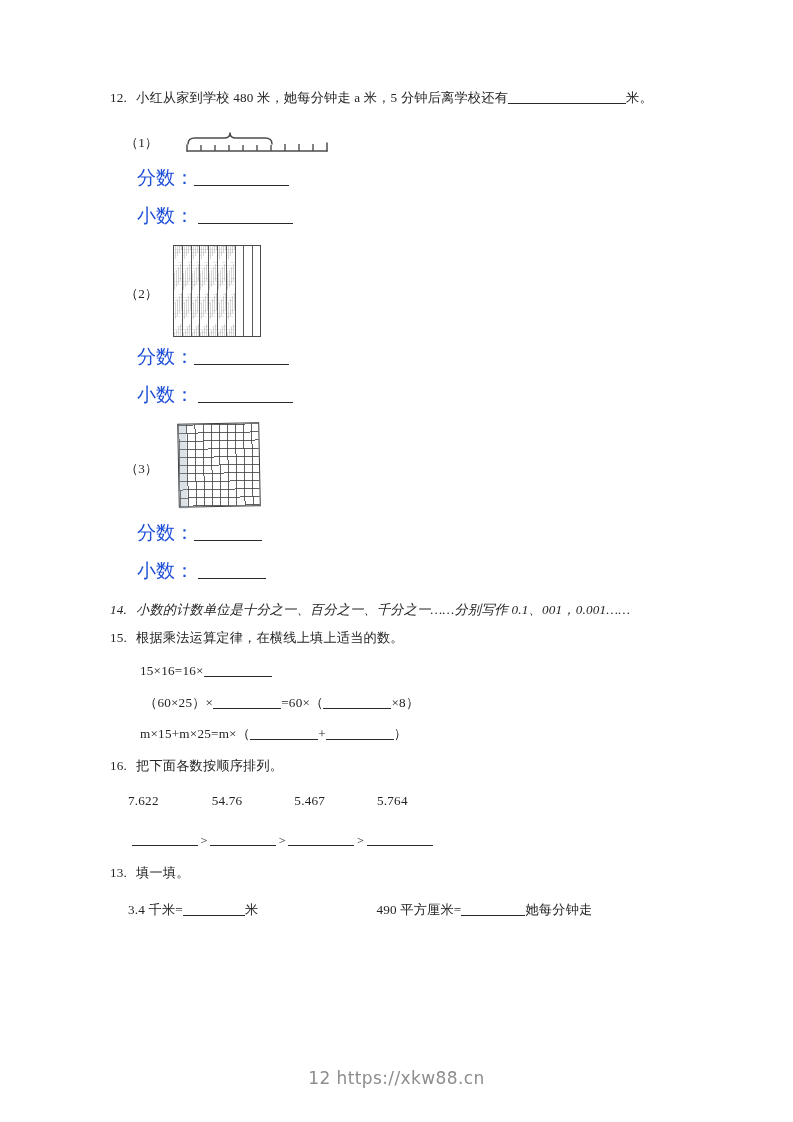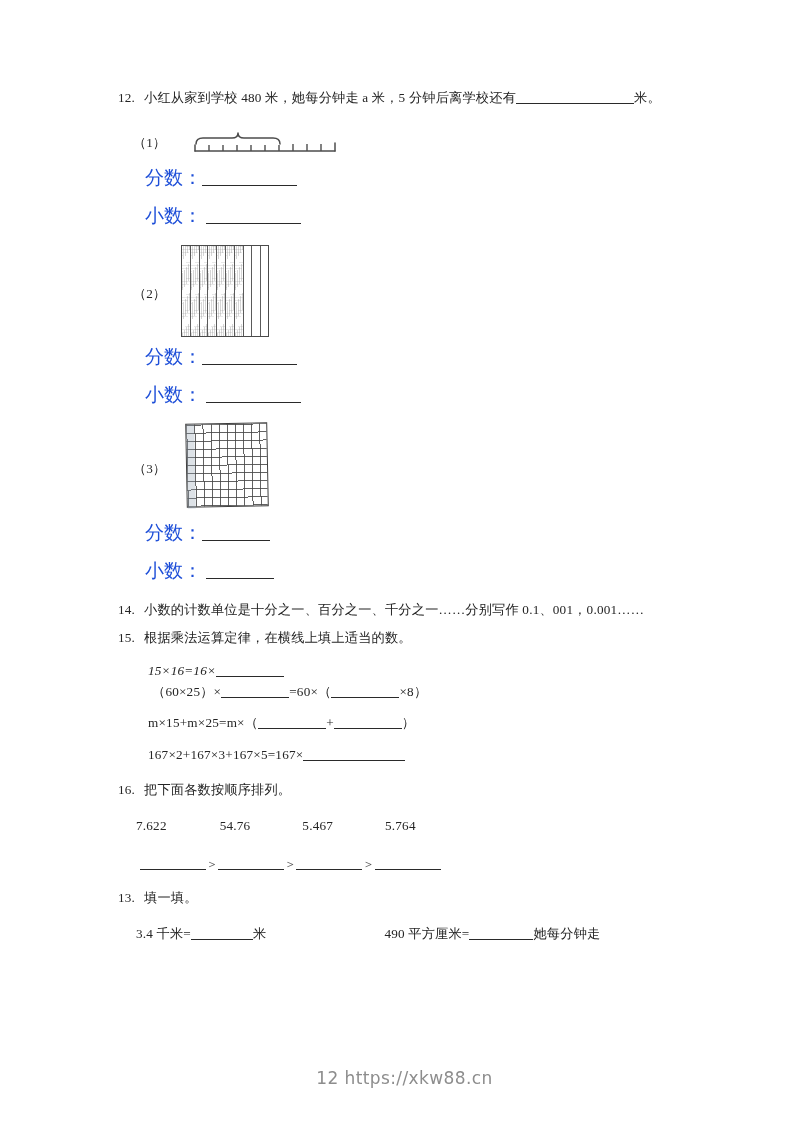"12. 小红从家到学校 480 米，她每分钟走 a" .page { left: 8px -> 0 }
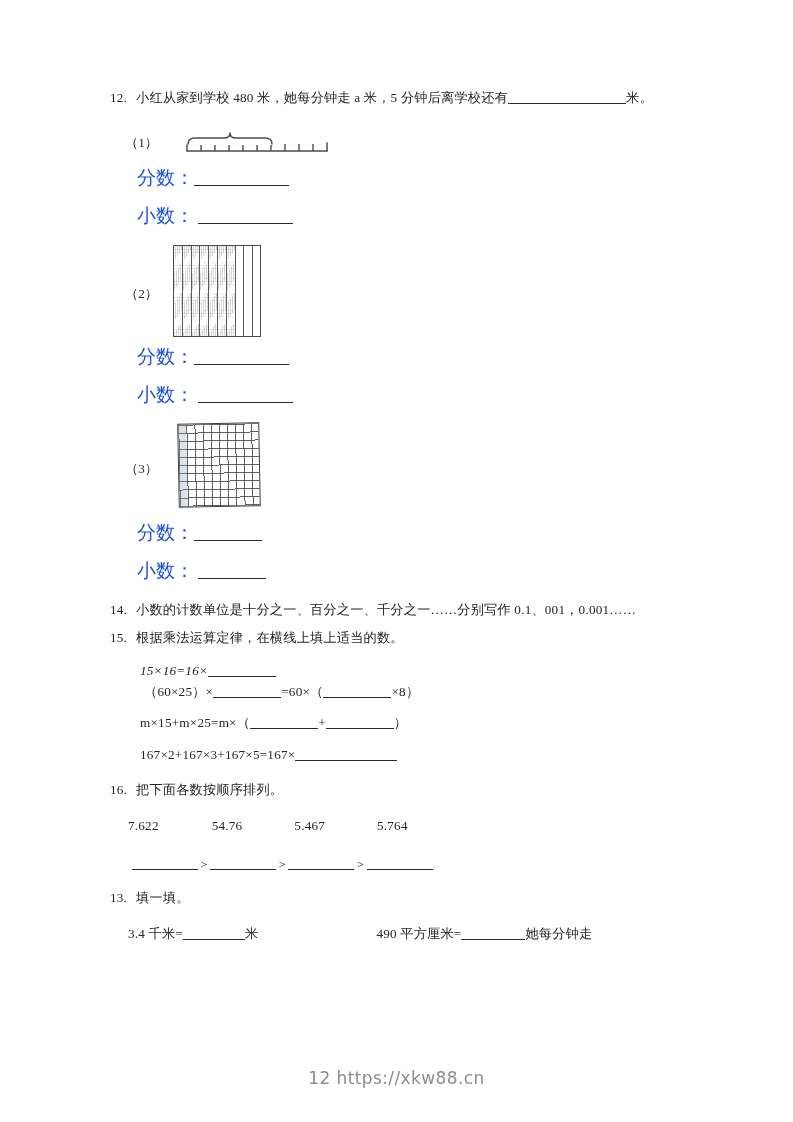"14. 小数的计数单位是十分之一、百分之一、千分之一……分别写作" div.qline { font-style: none -> italic }
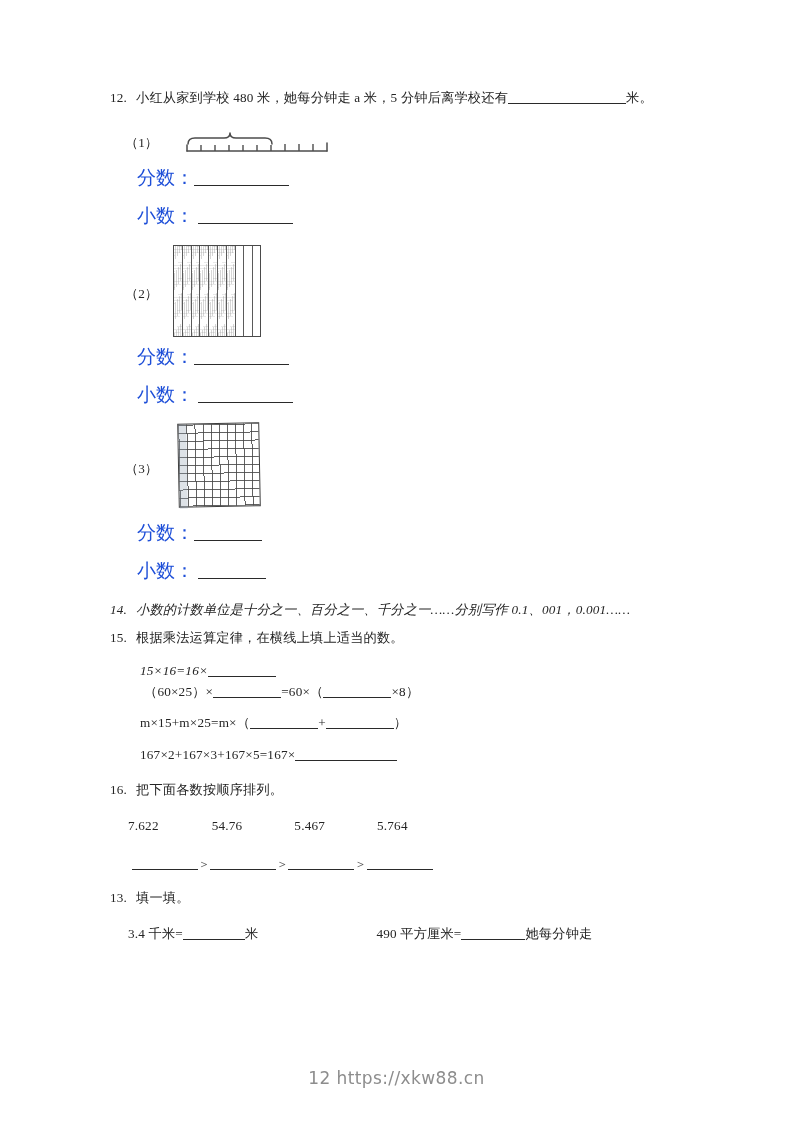"15×16=16×" div.subline { font-style: italic -> none; margin-bottom: none -> 11px }
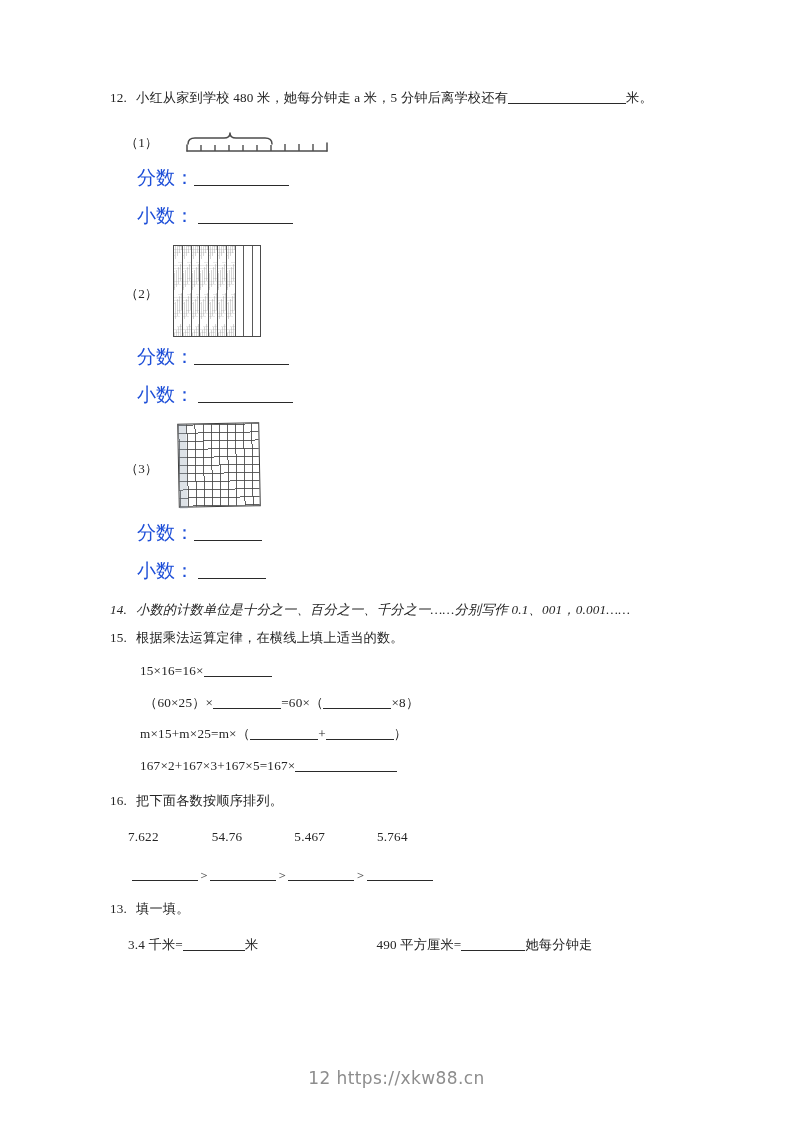"167×2+167×3+167×5=167×" div.subline { html: <div> <span>167×2+167×3+167×5=167×</span><span></span> </div> -> none }
